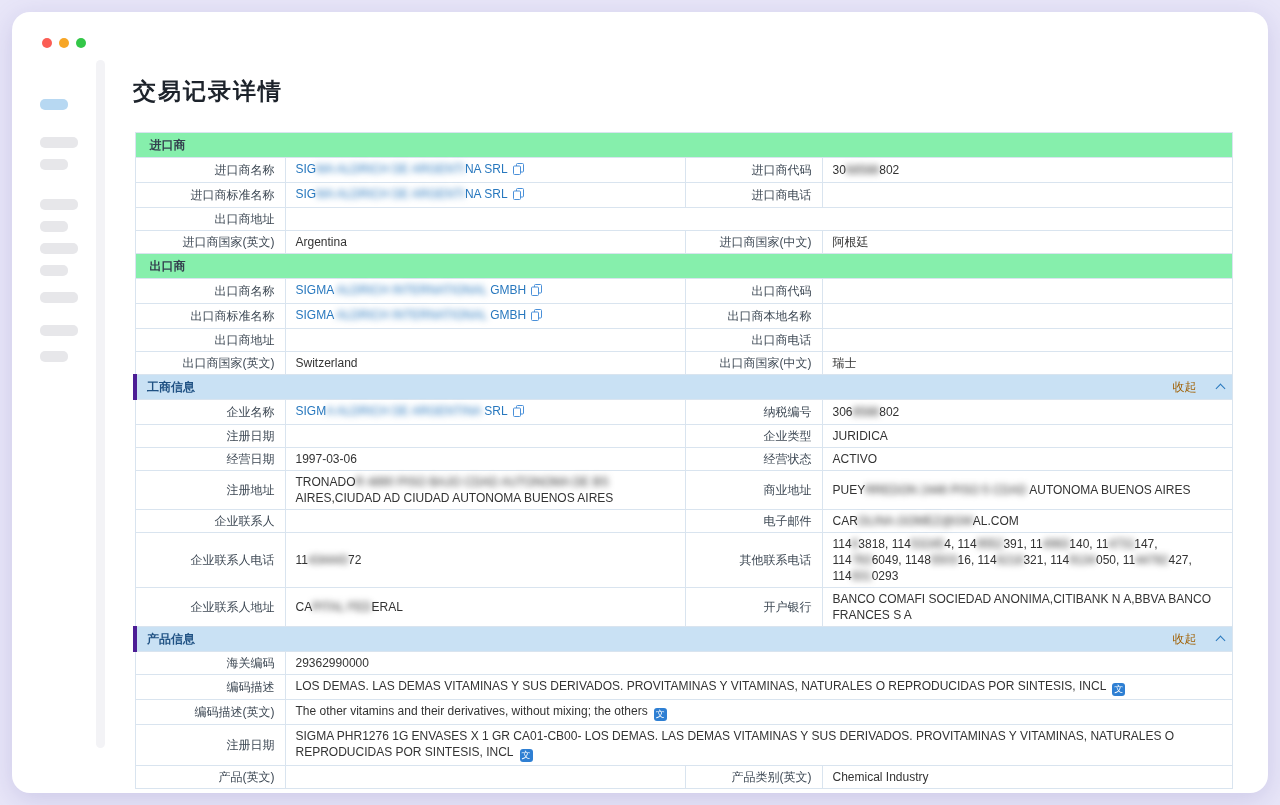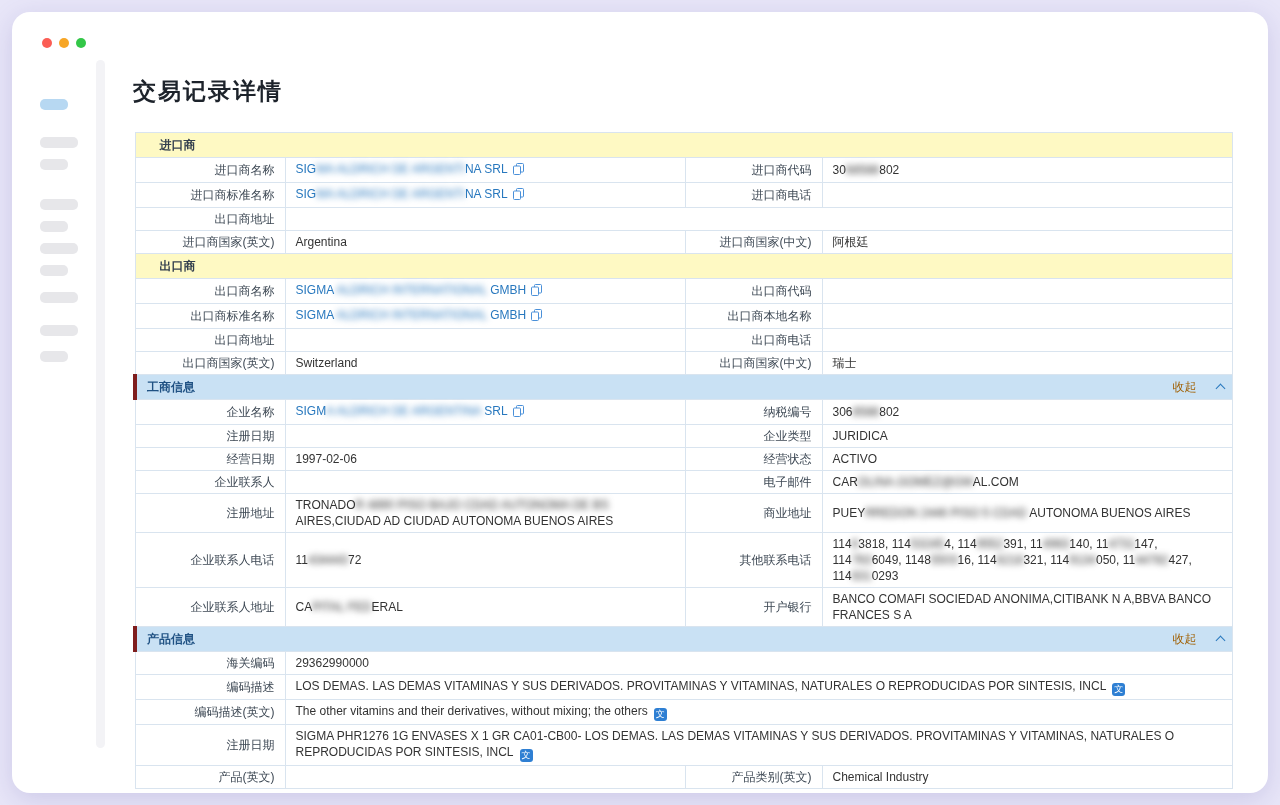"进口商" tr.subheader td { background: #fef9c3 -> #86efac; padding: 4px 24px -> 4px 14px }
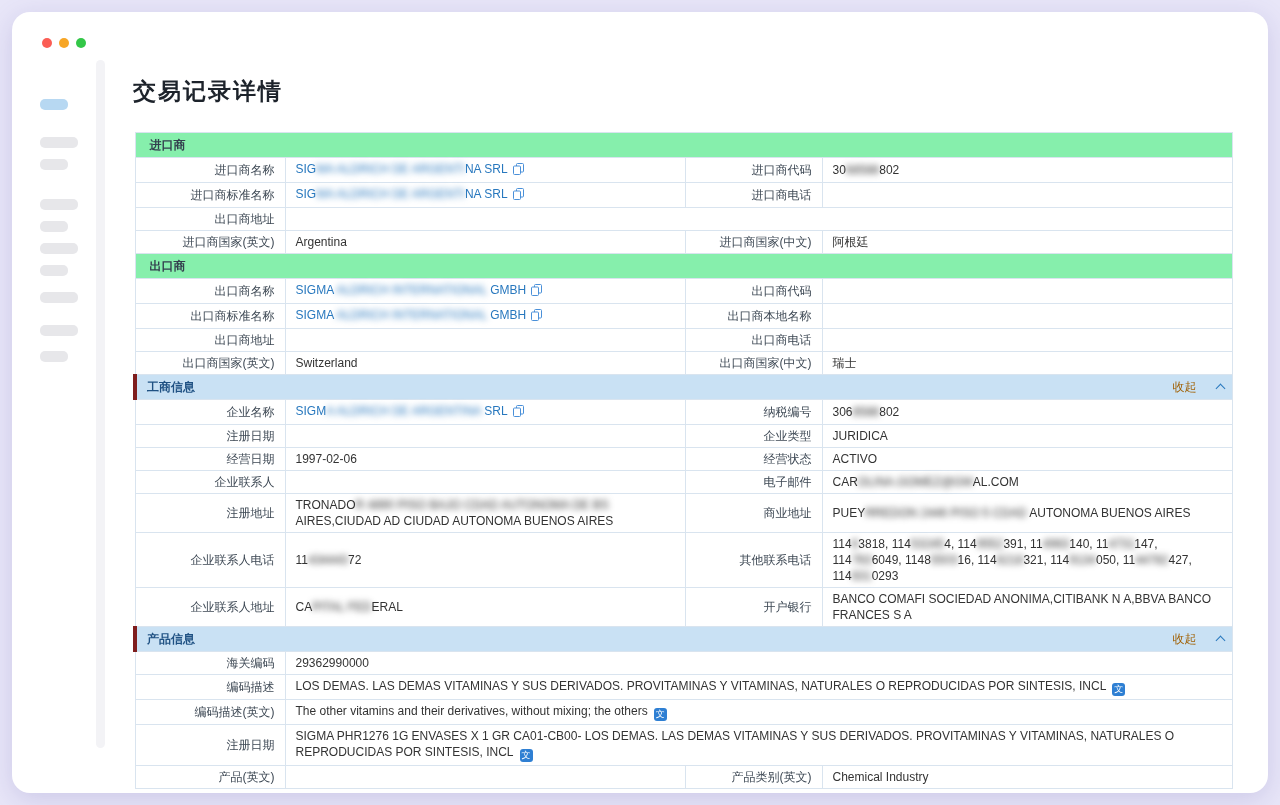"工商信息" tr.section td { border-left: 4px solid #7f1d1d -> 4px solid #4c1d95 }
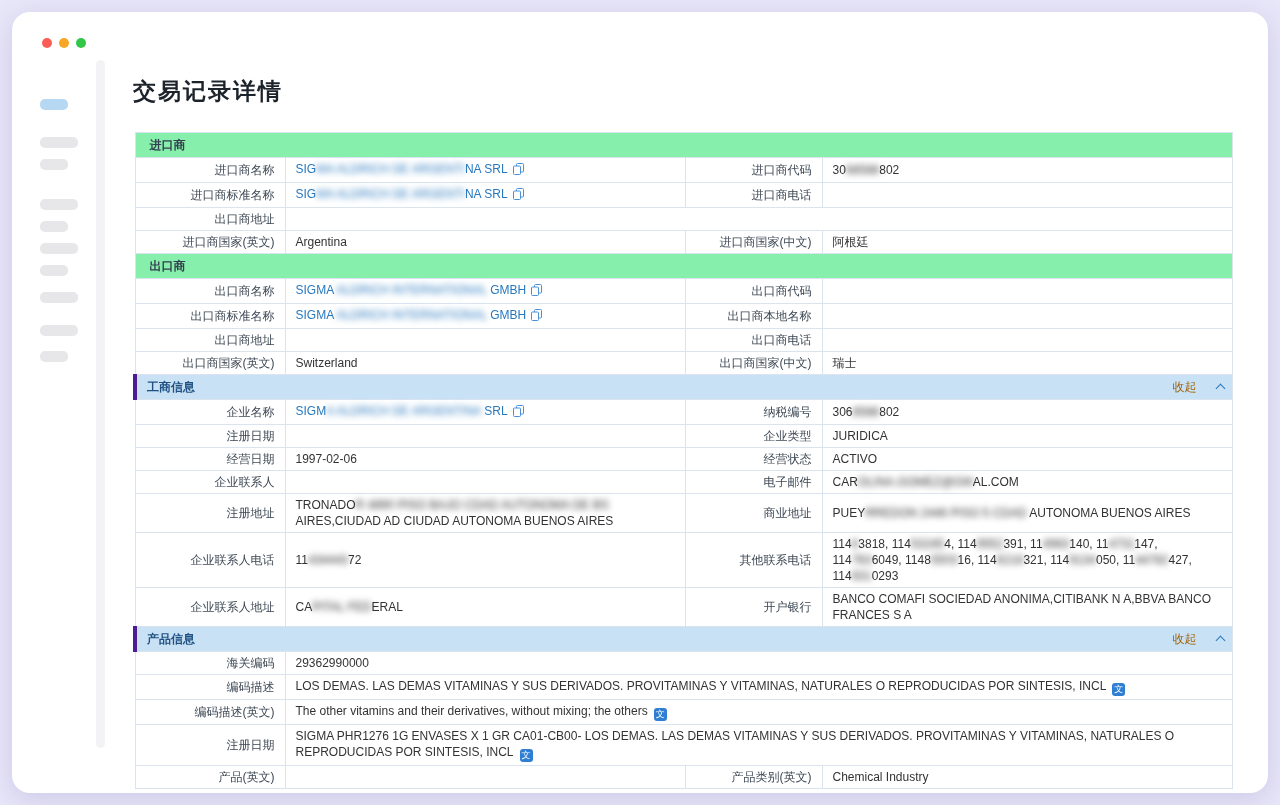"1997-02-06" td { text: 1997-02-06 -> 1997-03-06 }
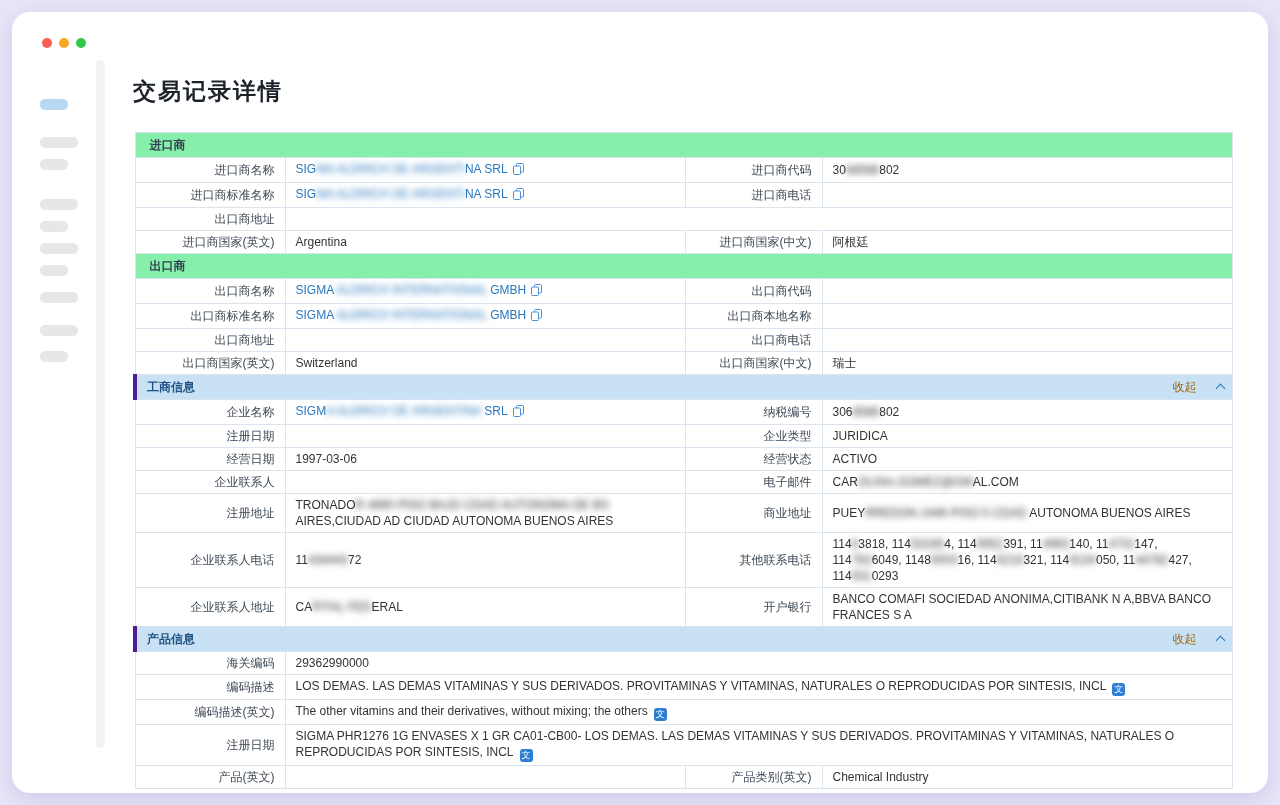"企业联系人" tr { order: before "注册地址" -> after "注册地址" }
